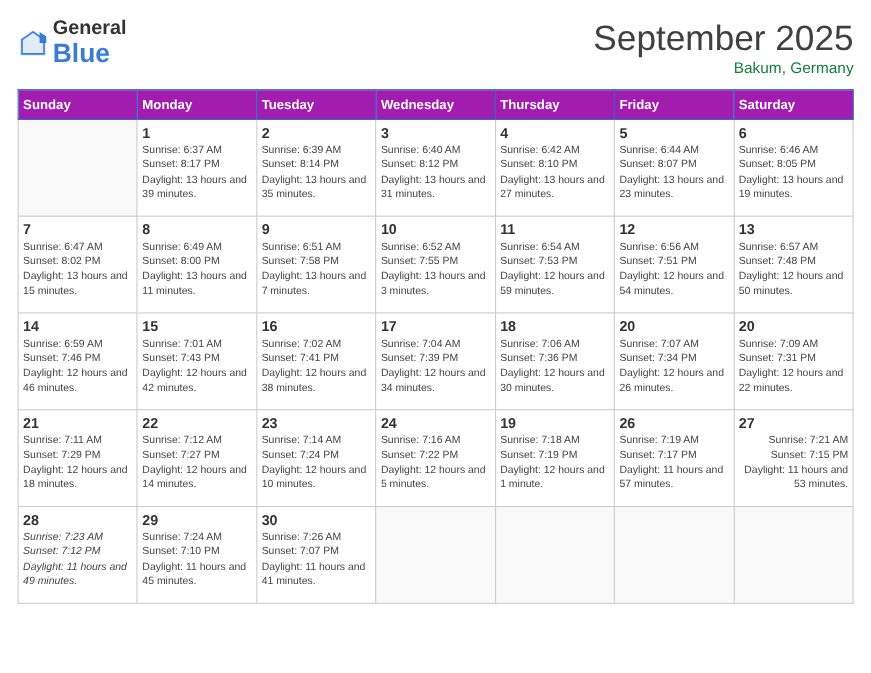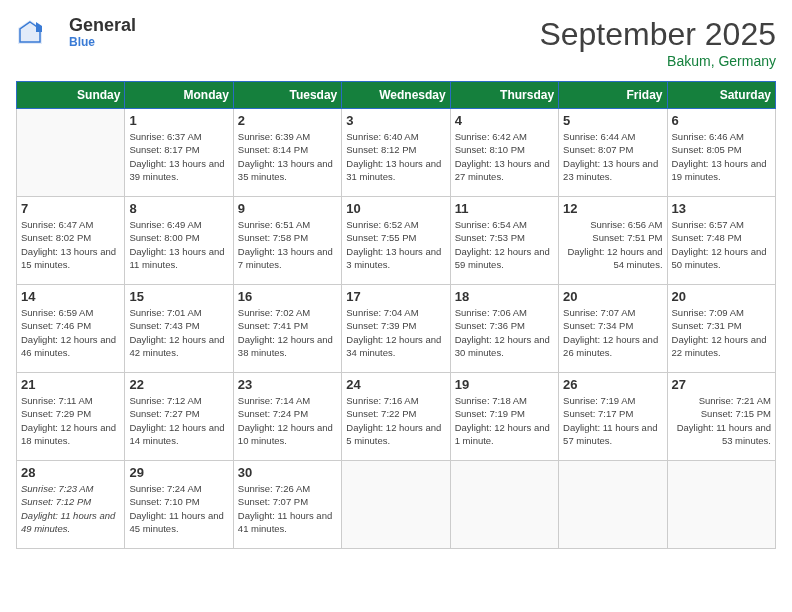"General" .logo-text { margin-left: 21px -> none }
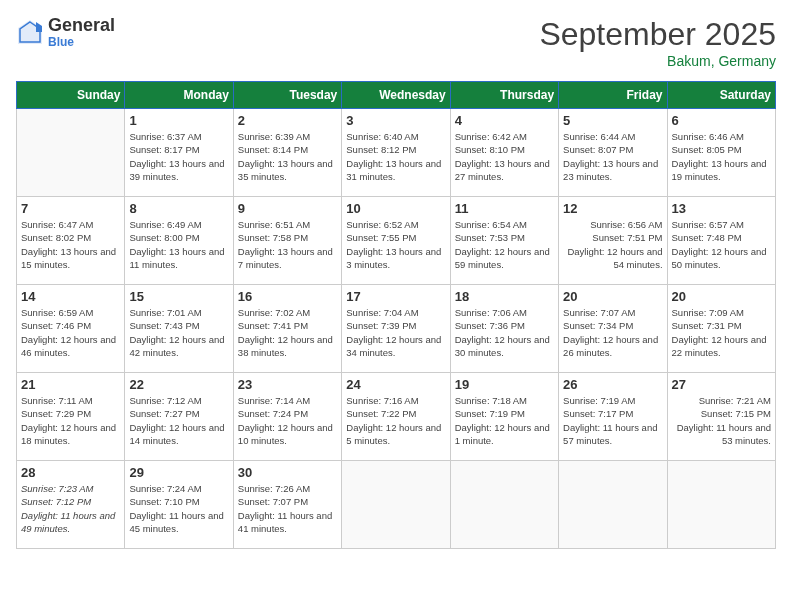"Blue" .logo-blue { font-size: 12px -> 24px }
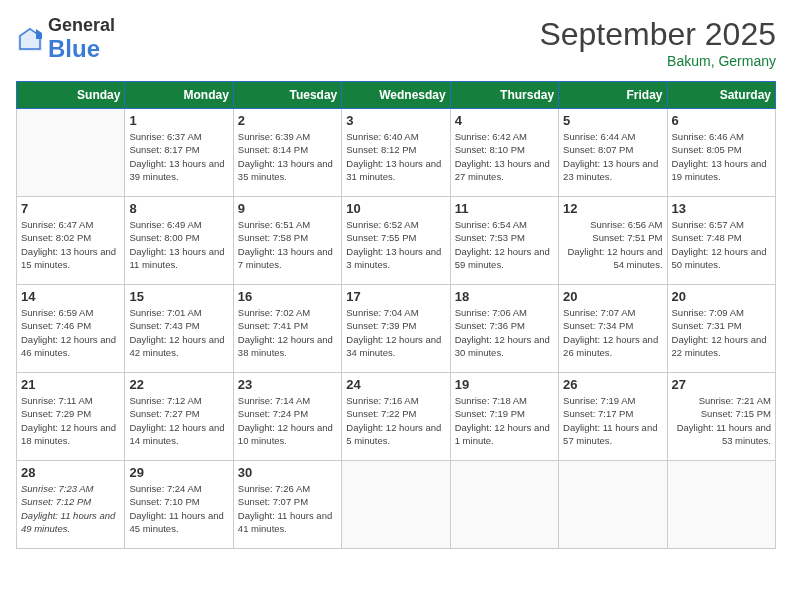"Sunday" th { background-color: #15803d -> #a21caf; text-align: right -> left }
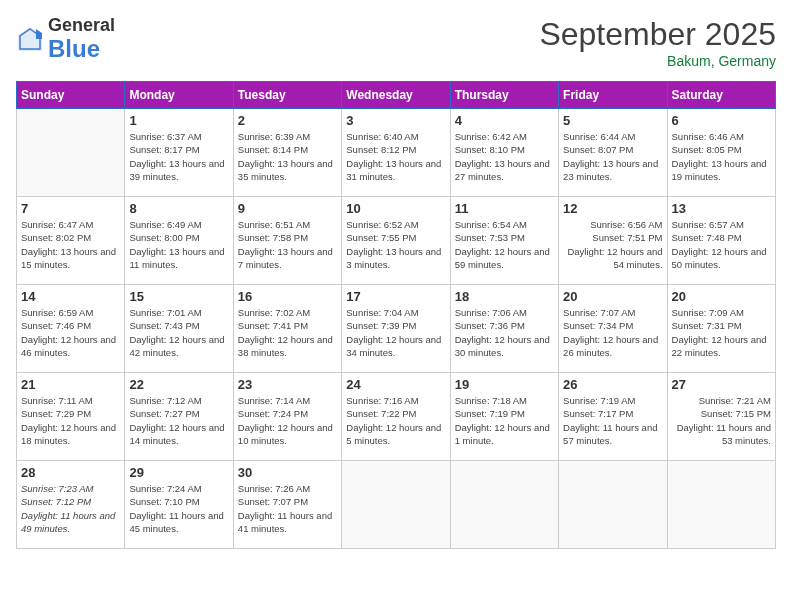"Sunrise: 6:56 AM" div.day-info { text-align: right -> none }
